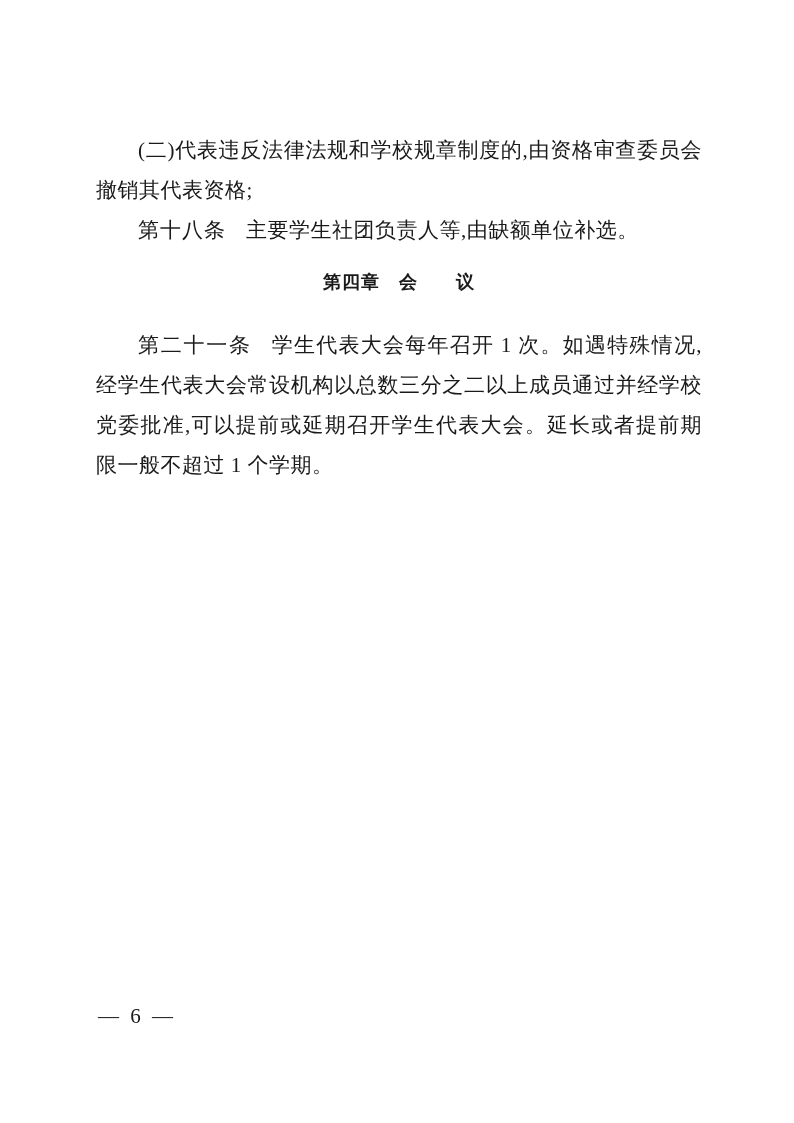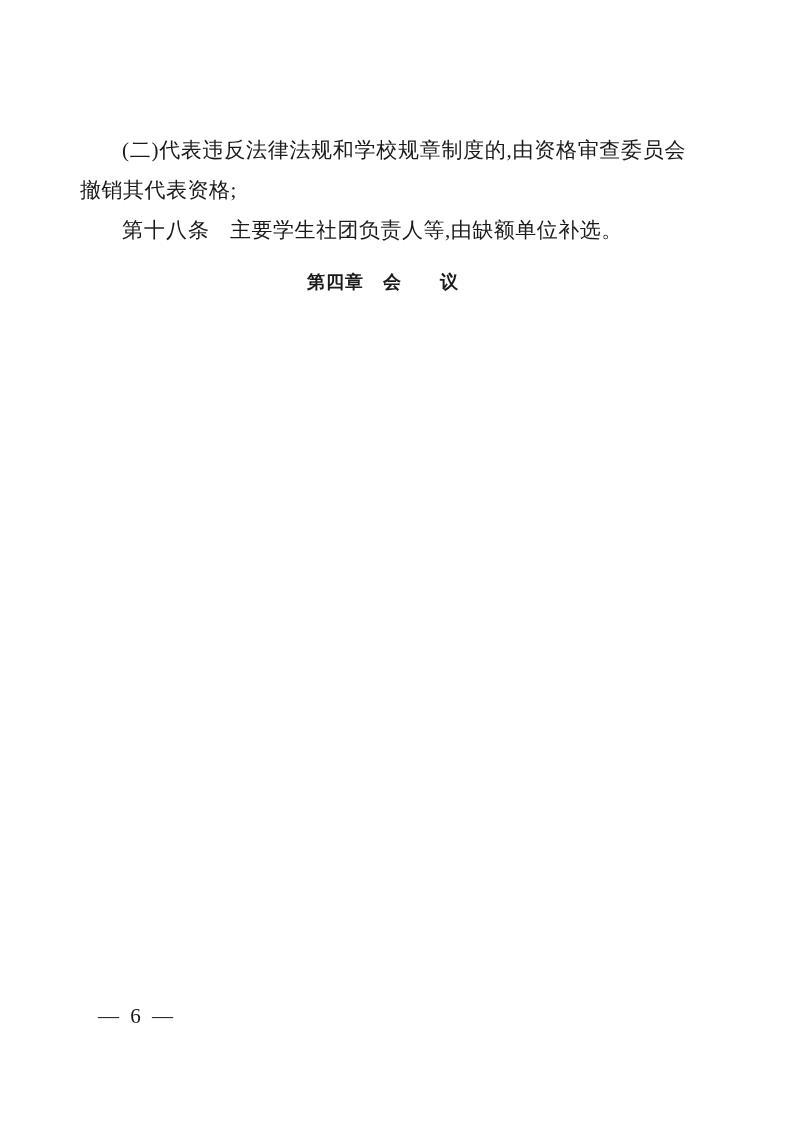"(二)代表违反法律法规和学校规章制度的,由资格审查委员会撤销其代表资格;" .content { left: 80px -> 96px }
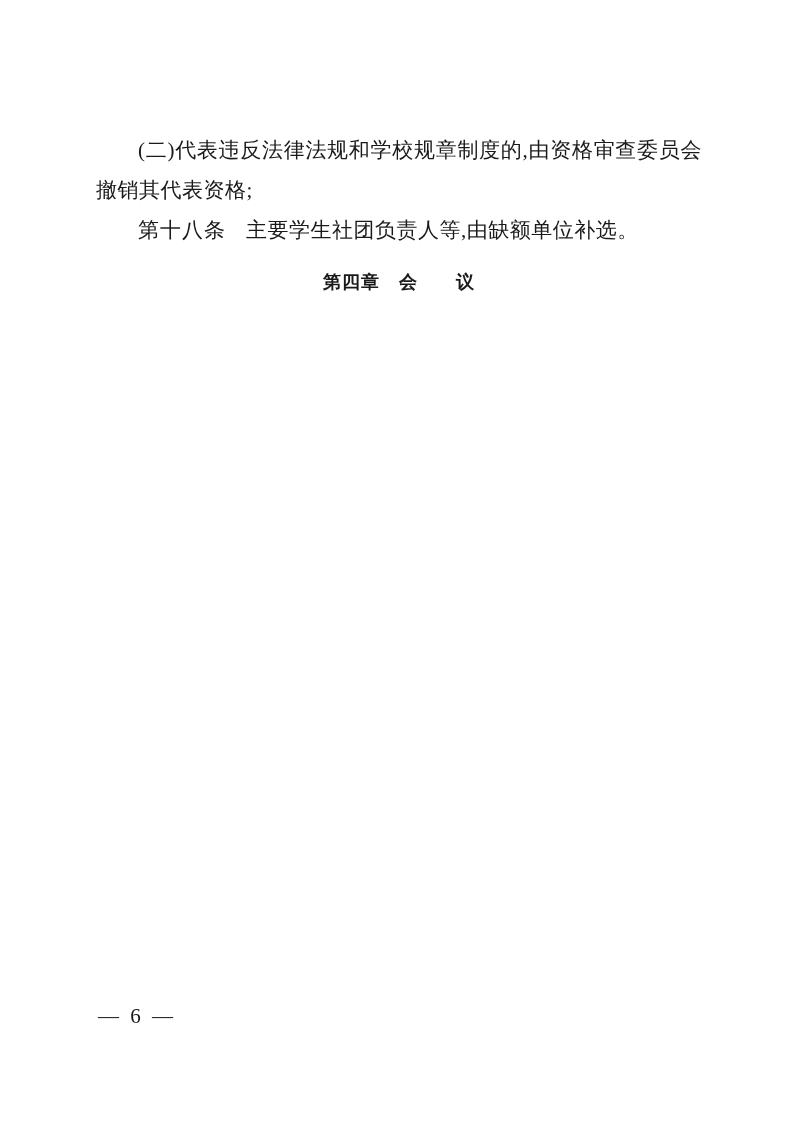"第二十一条 学生代表大会每年召开 1" p.para { html: none -> <p><b>第二十一条</b><span>学生代表大会每年召开 1 次。如遇特殊情况,经学生代表大会常设机构以总数三分之二以上成员通过并经学校党委批准,可以提前或延期召开学生代表大会。延长或者提前期限一般不超过 1 个学期。</span></p> }
